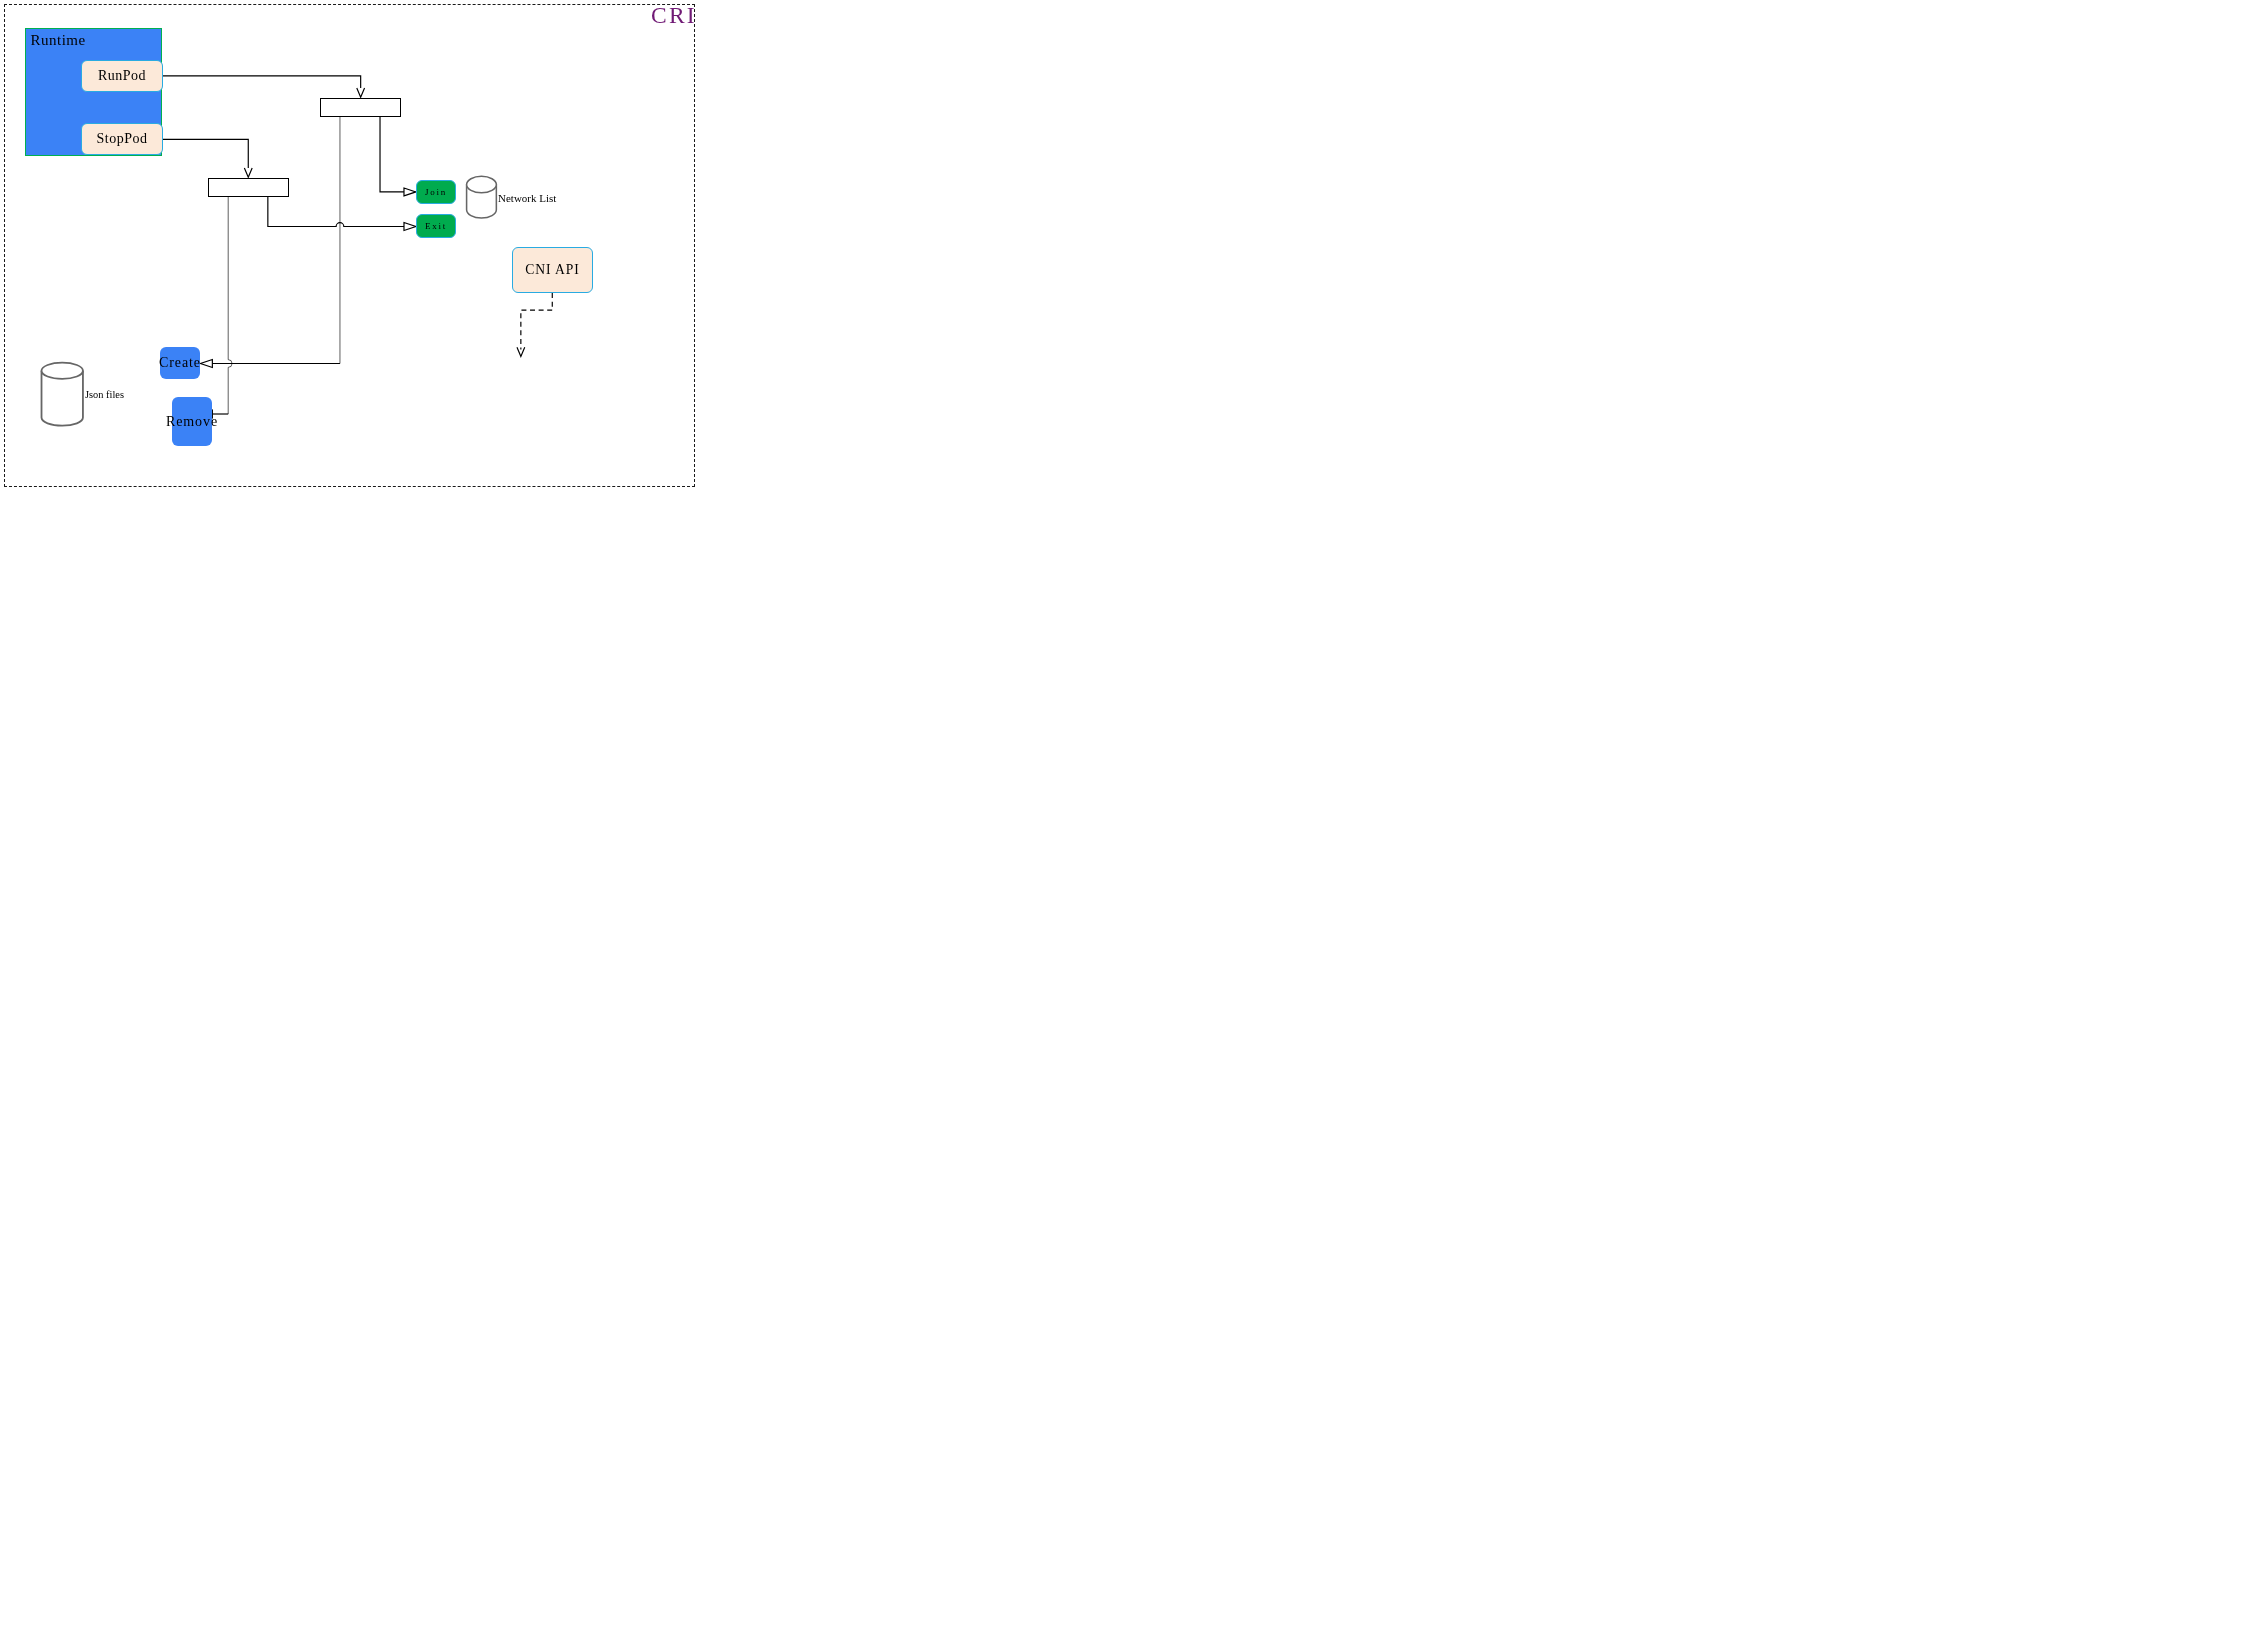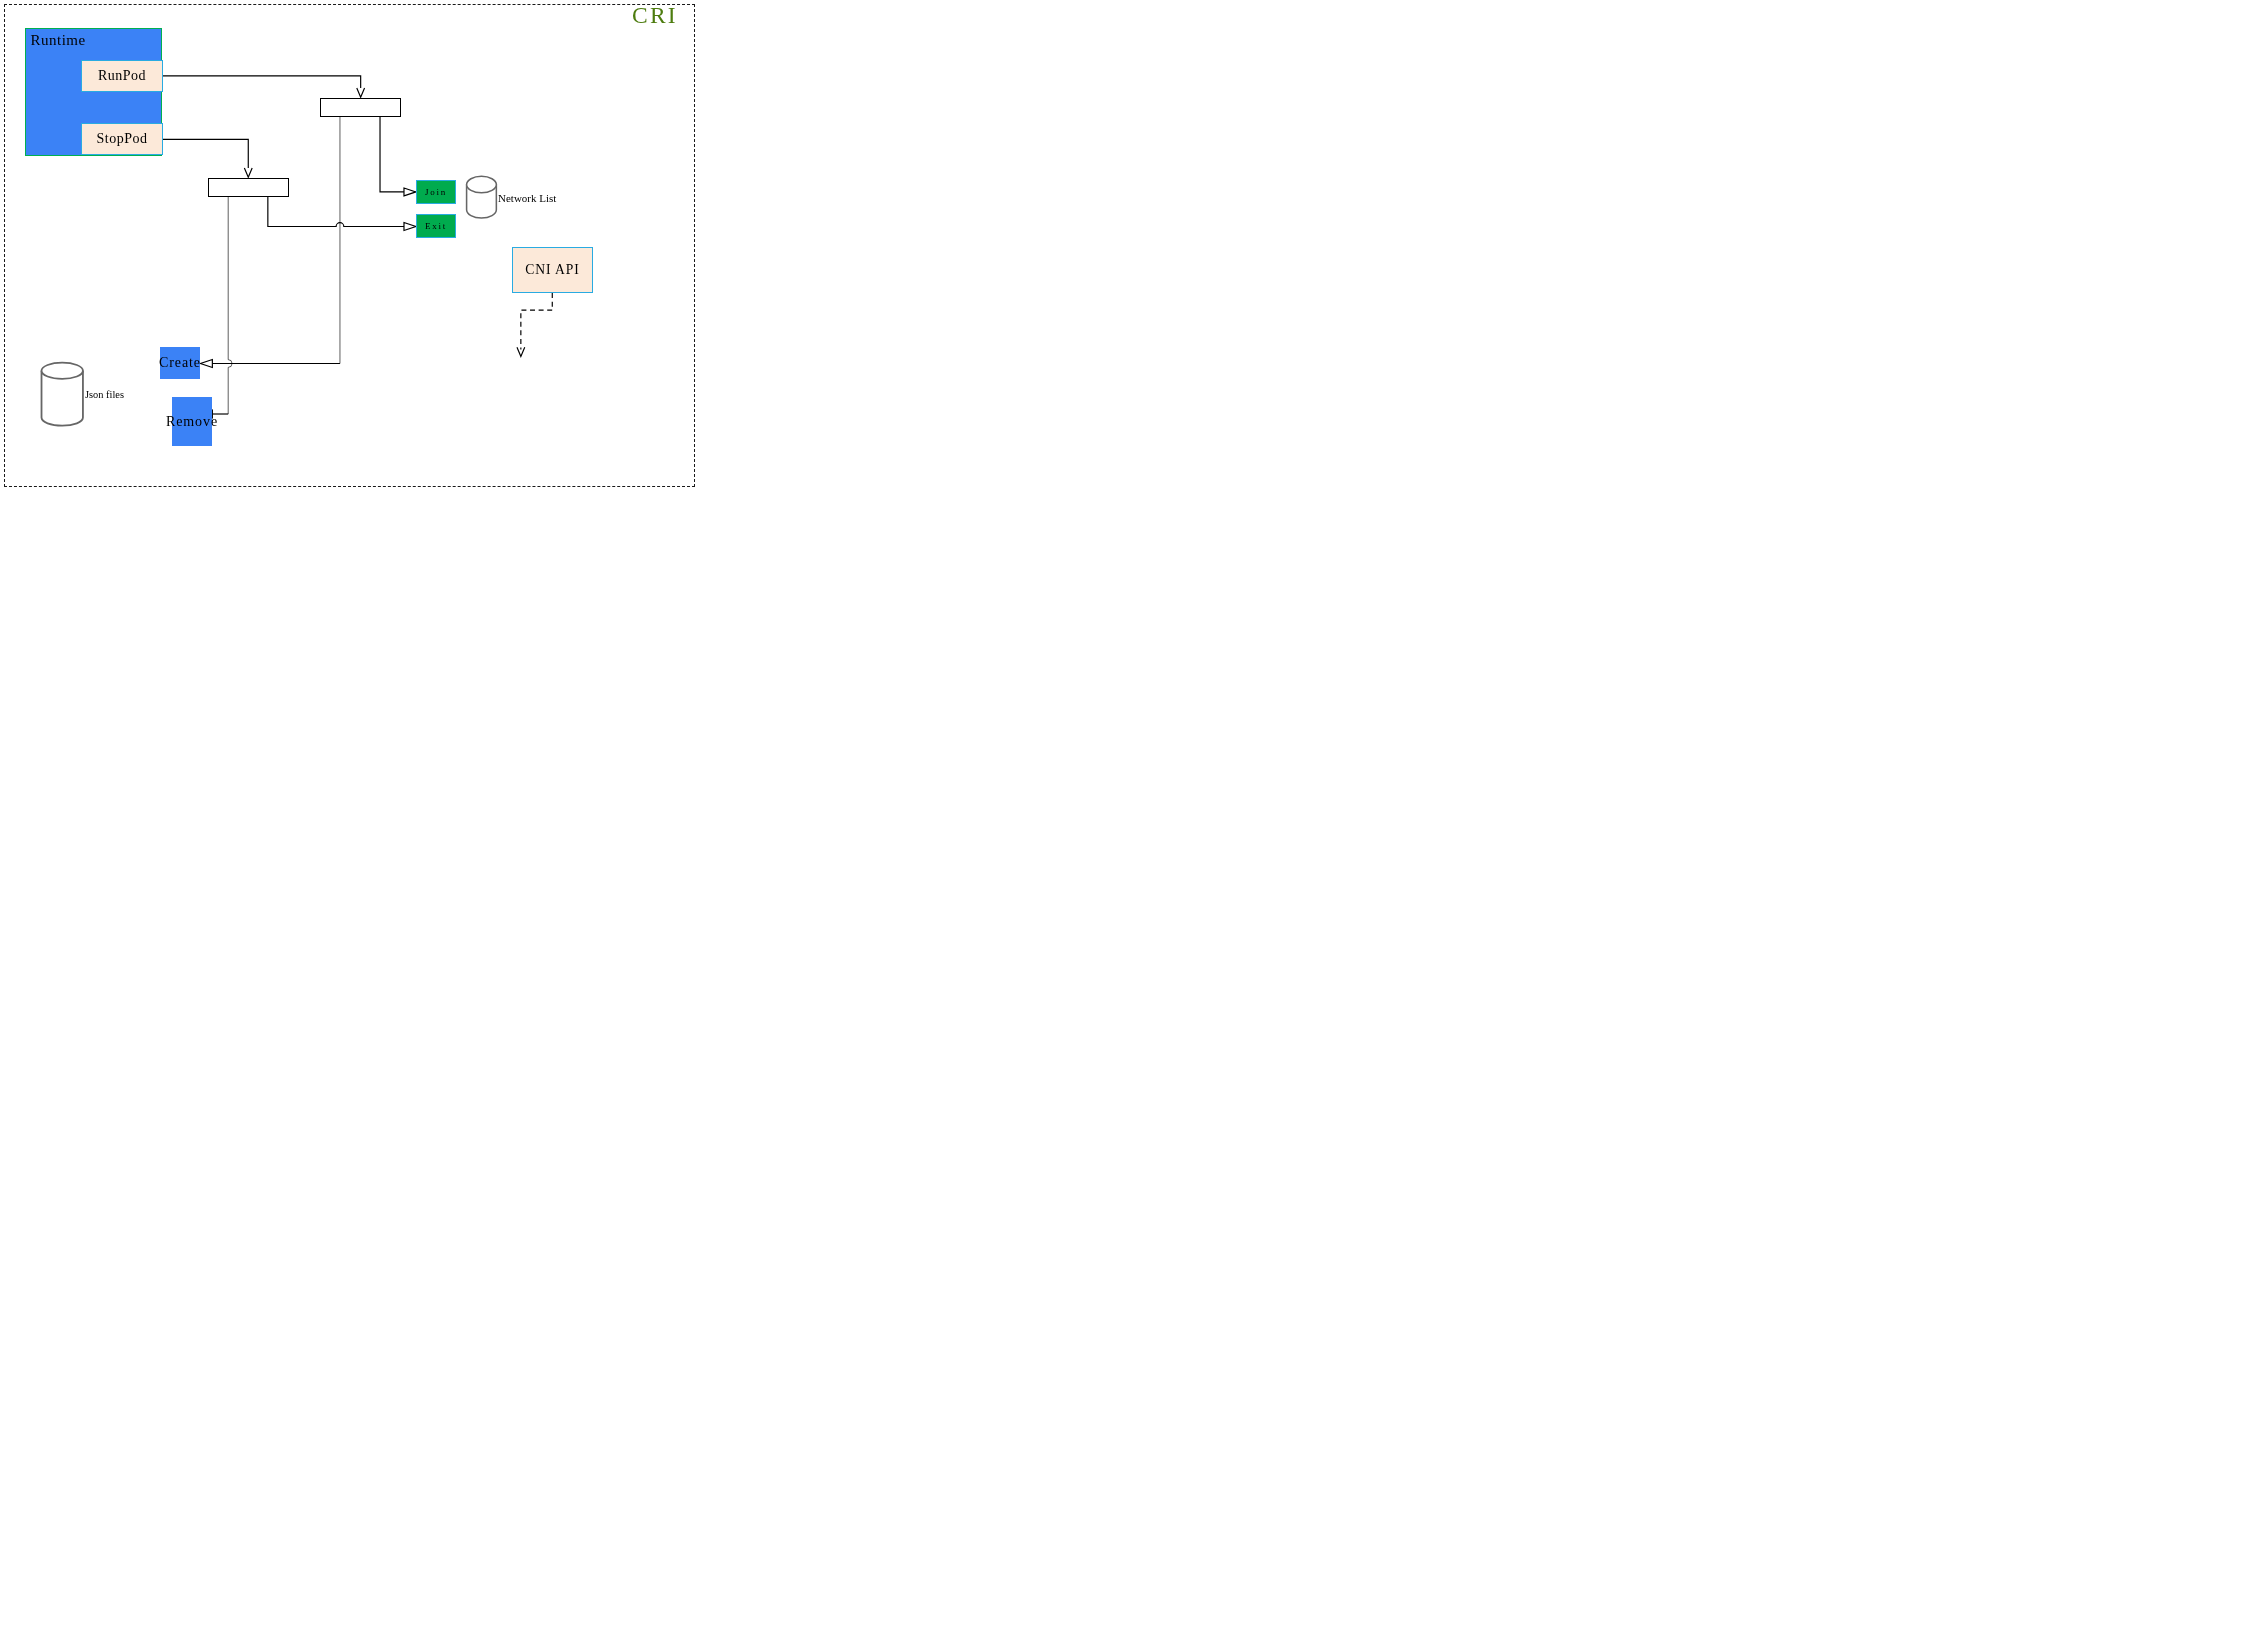"CRI" .cri { color: #4d7c0f -> #701a75; right: 21px -> 2px }
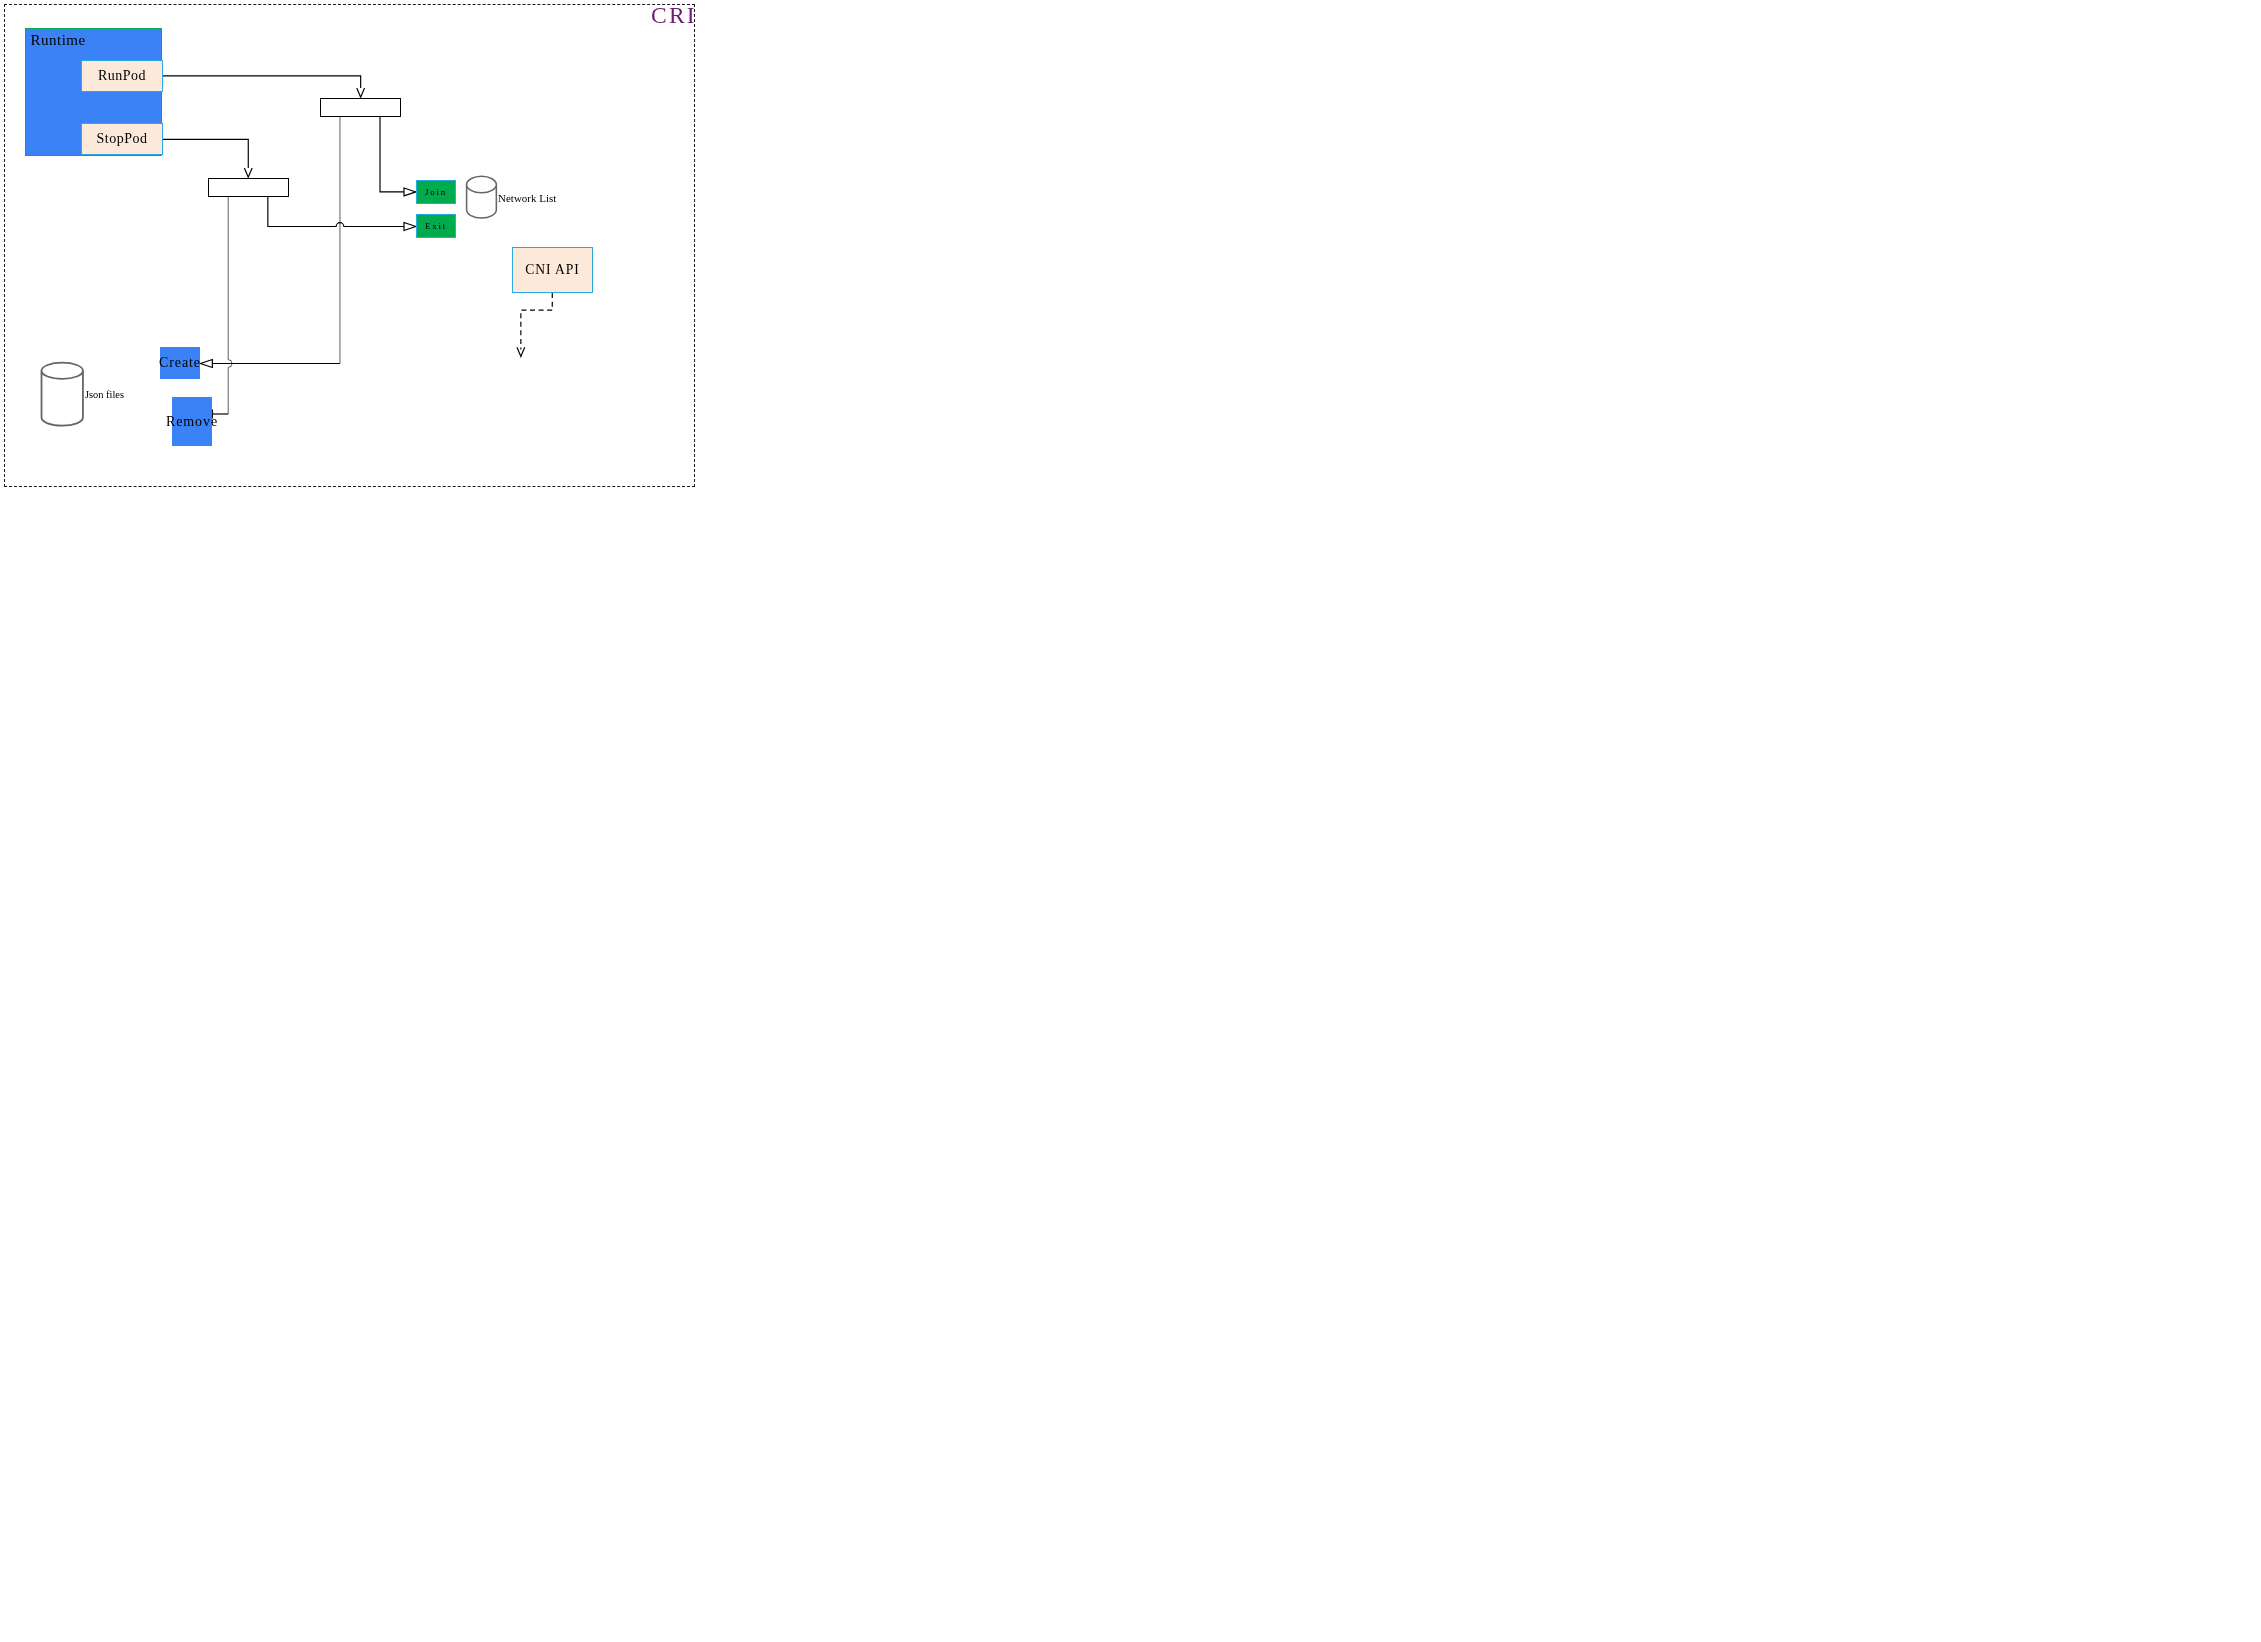"RunPod" .opbox { border-radius: none -> 6px }
